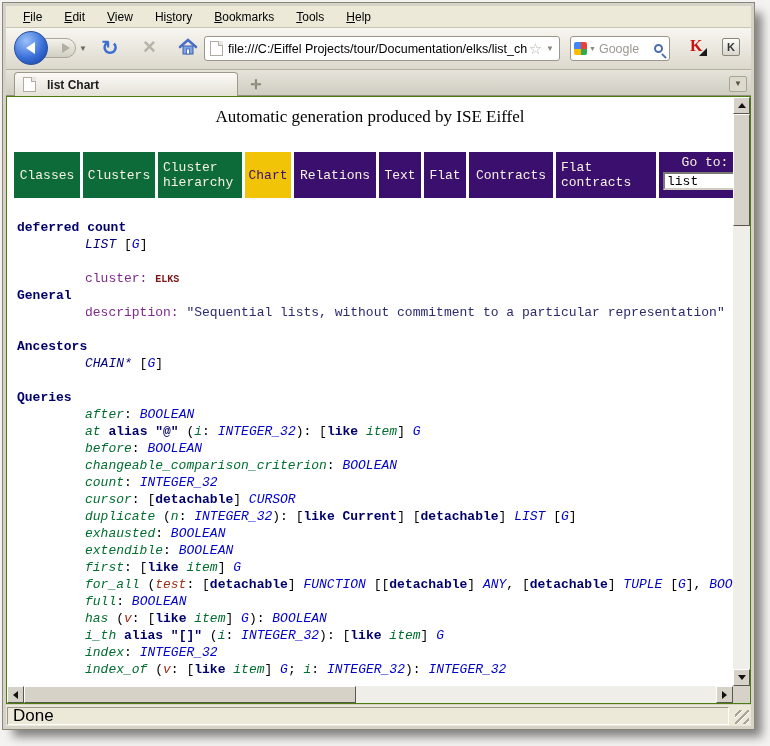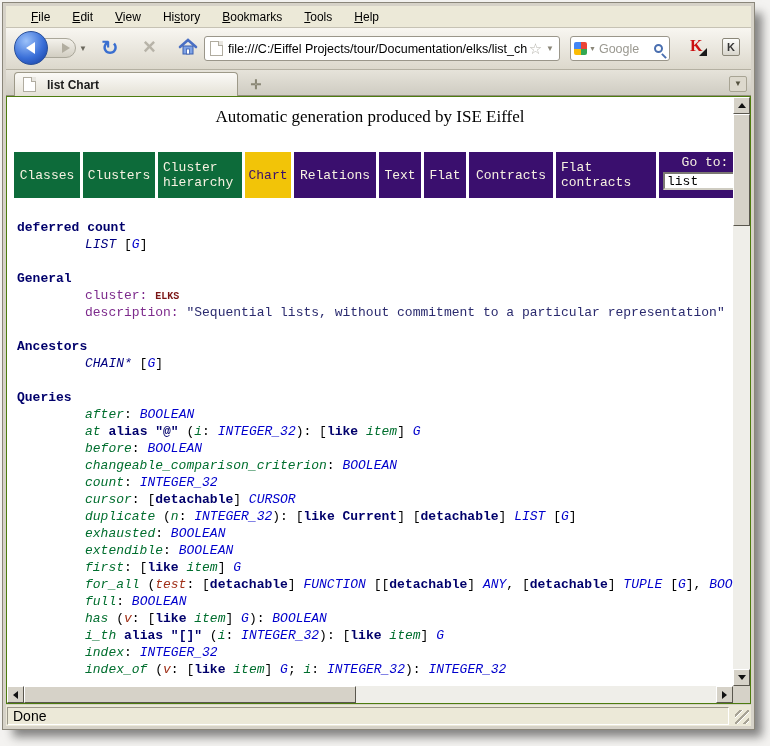"File" .menubar { padding-left: 16px -> 8px }
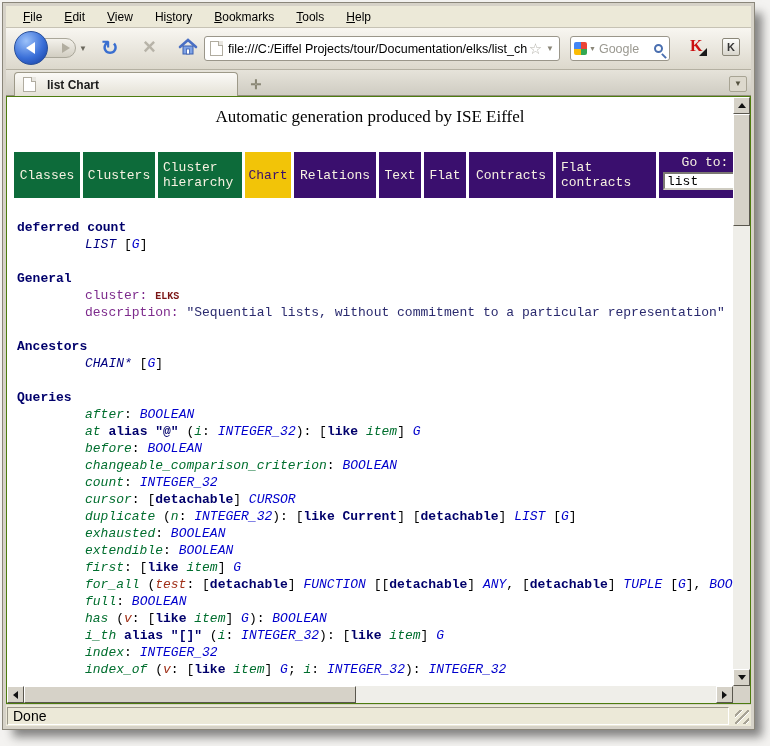"General" div.code-line { order: before "cluster: ELKS" -> after "cluster: ELKS" }
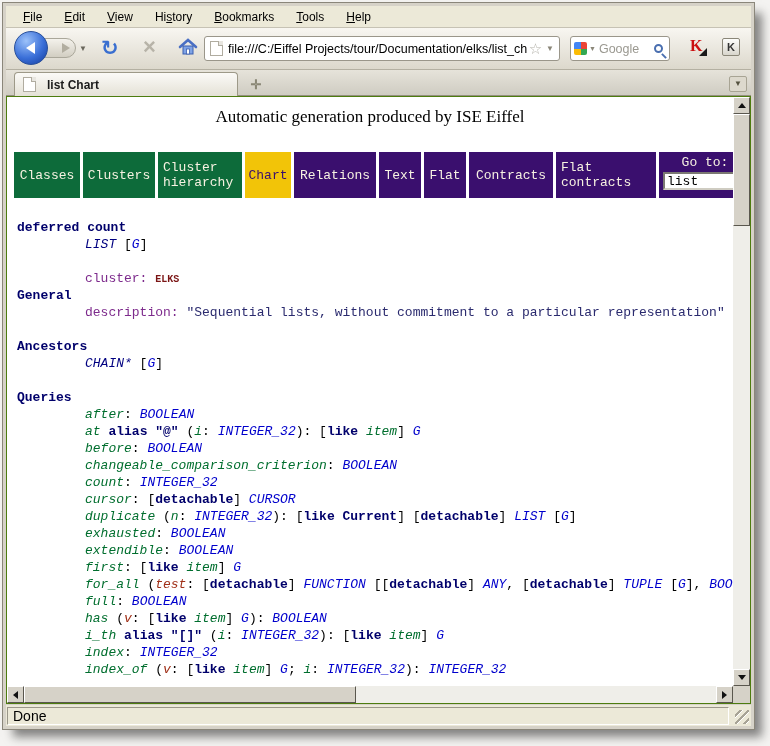"Done" .status-text { font-size: 14px -> 17px }
